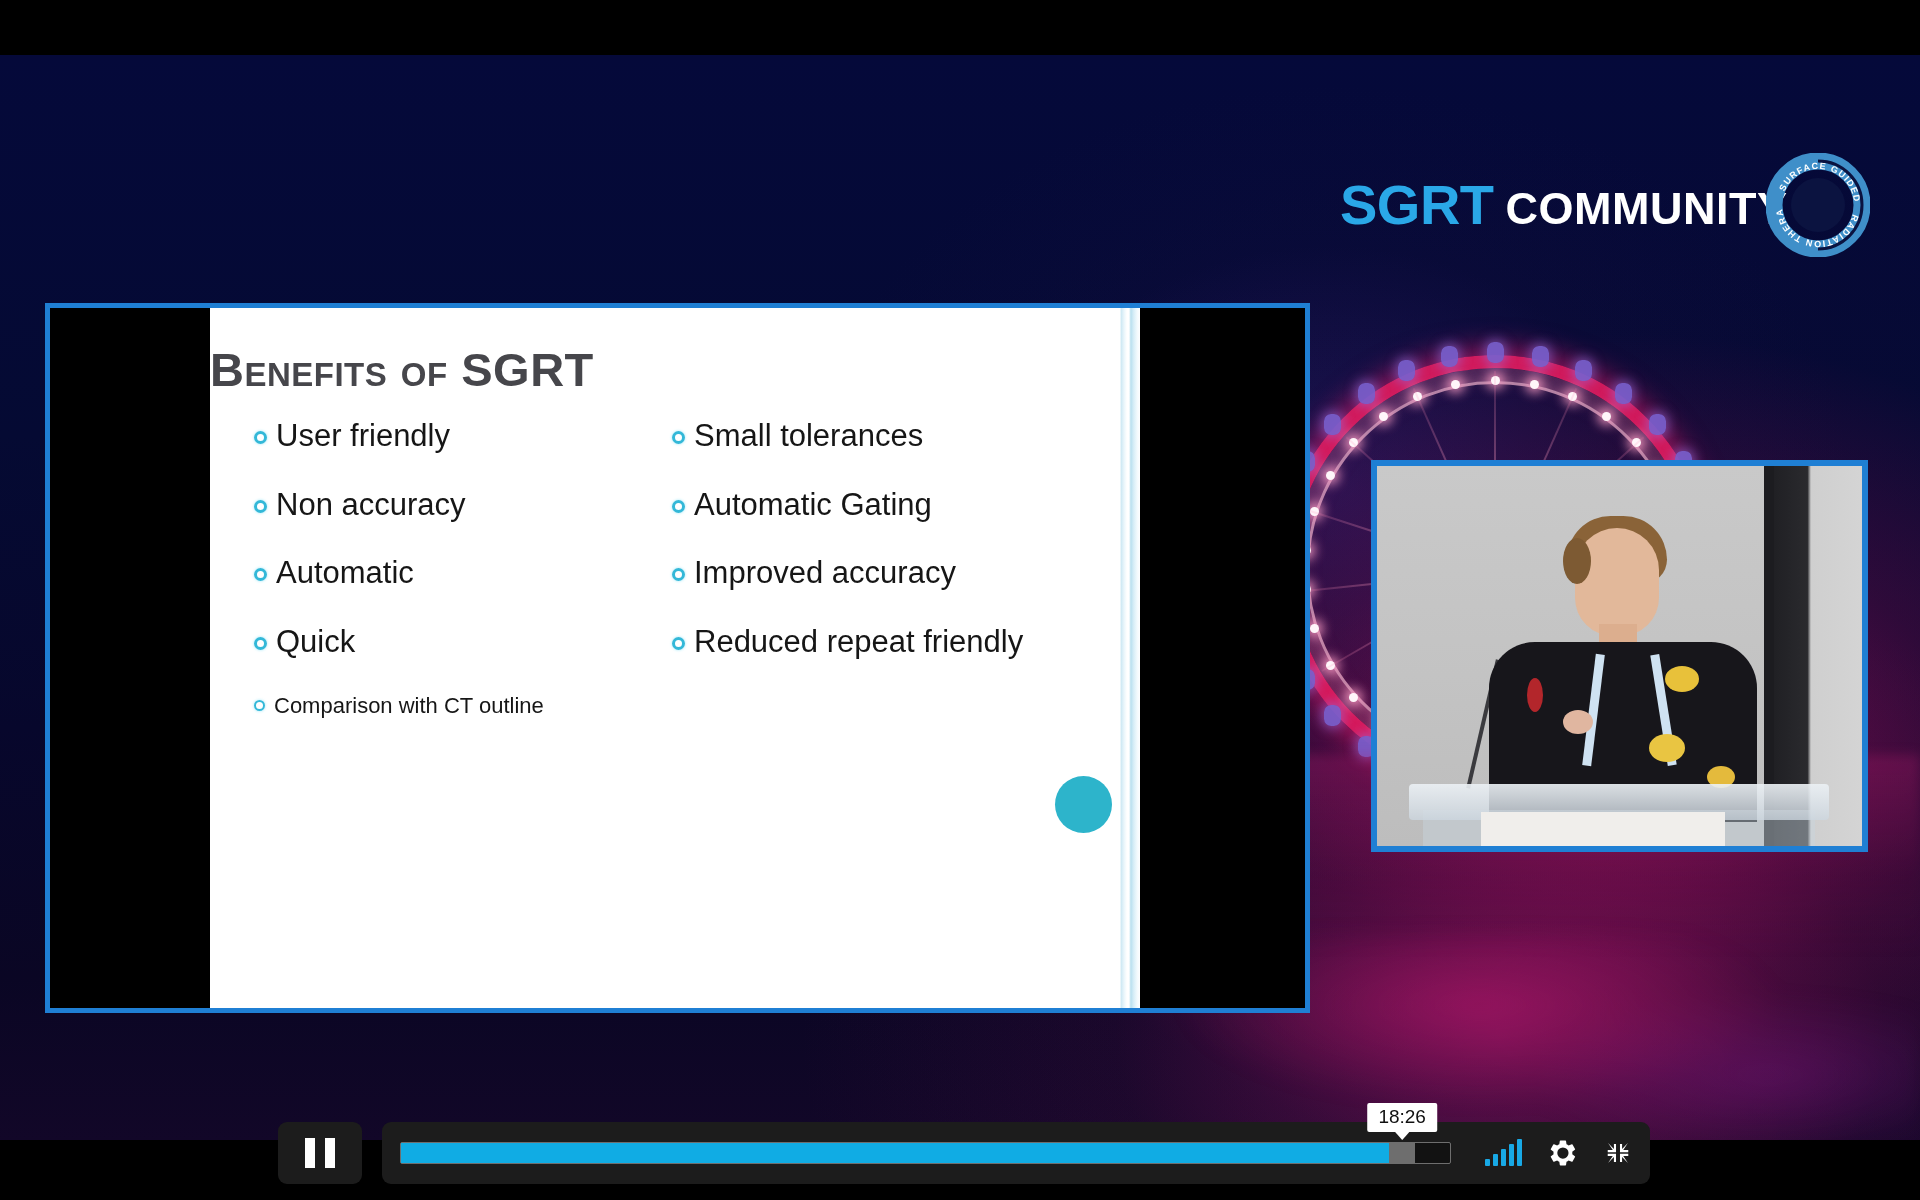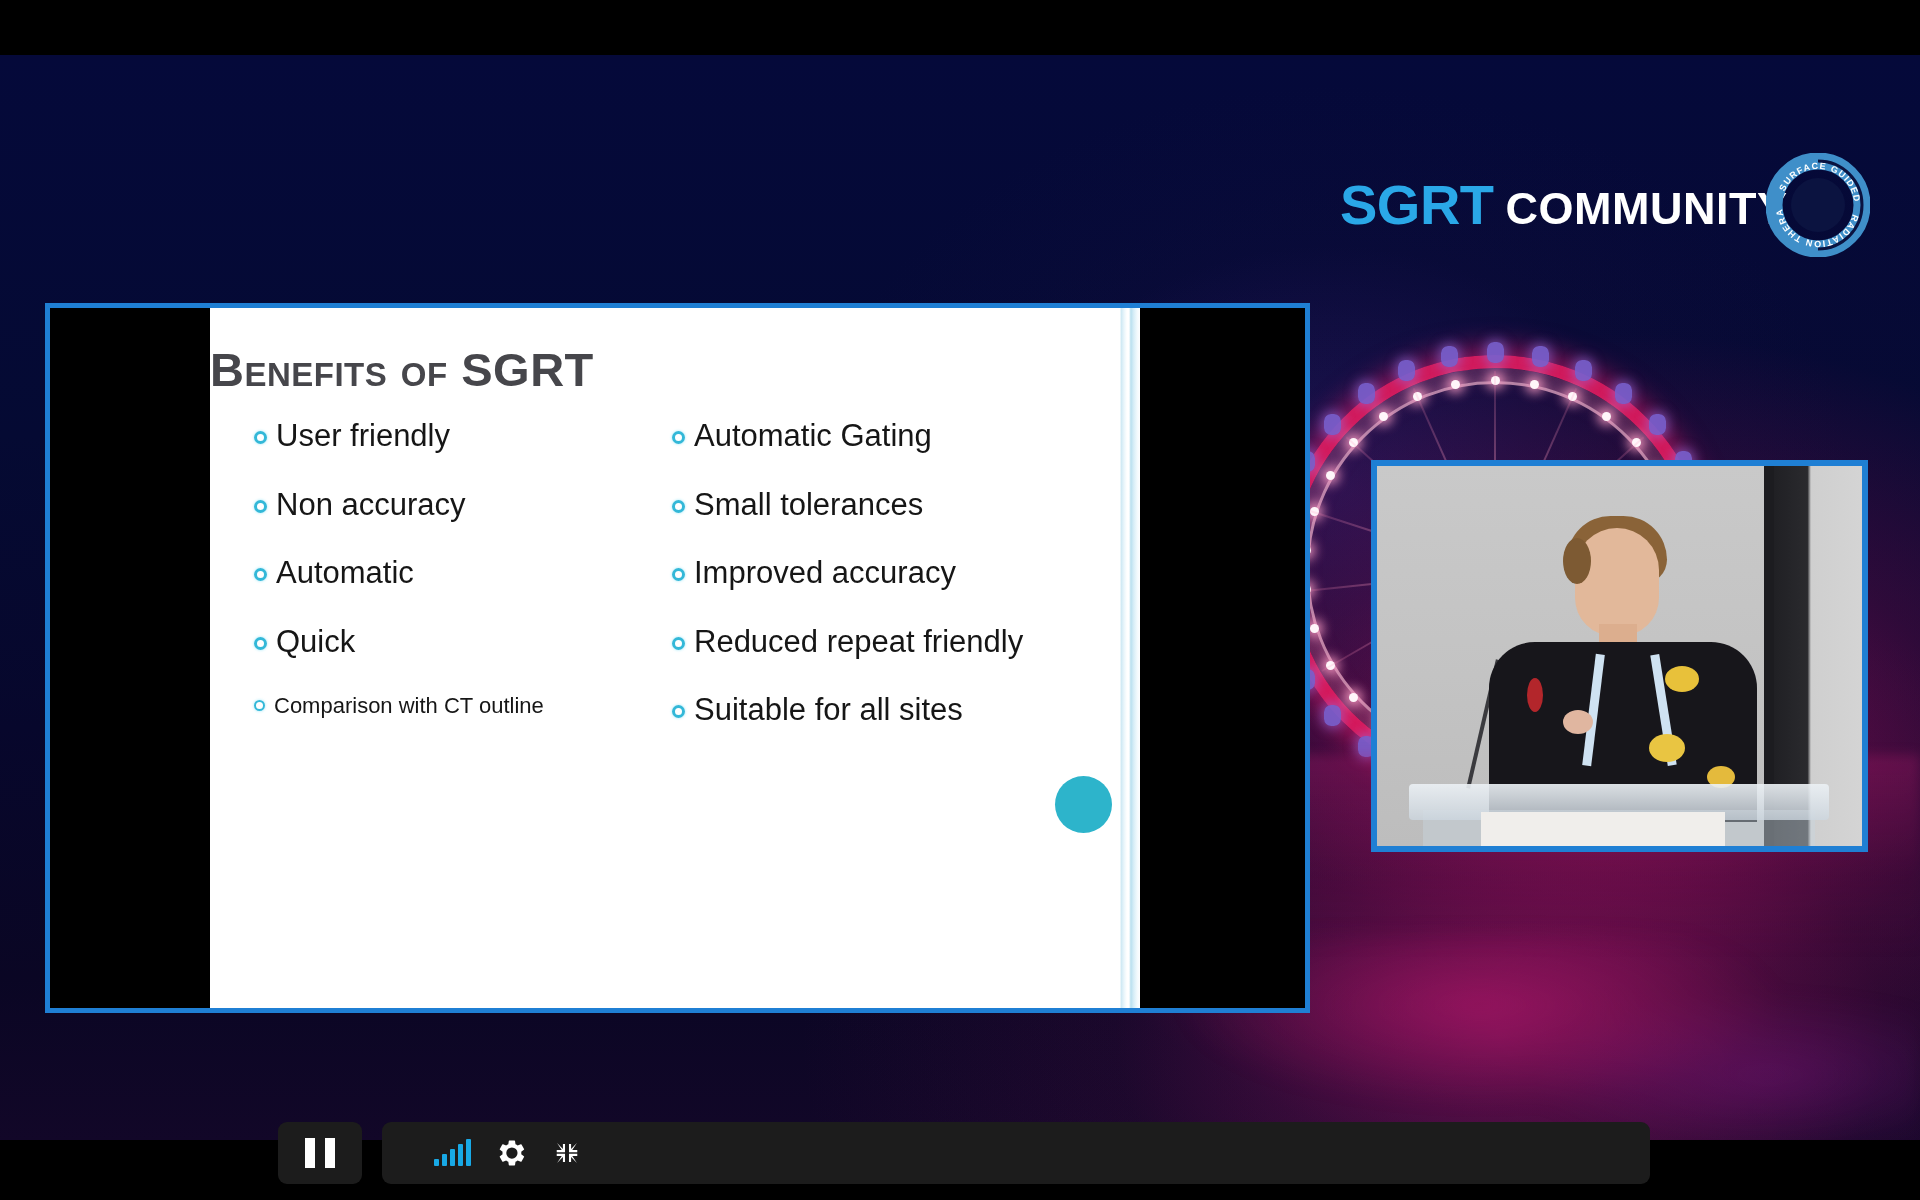"Automatic Gating" div.bullet-row { order: before "Small tolerances" -> after "Small tolerances" }
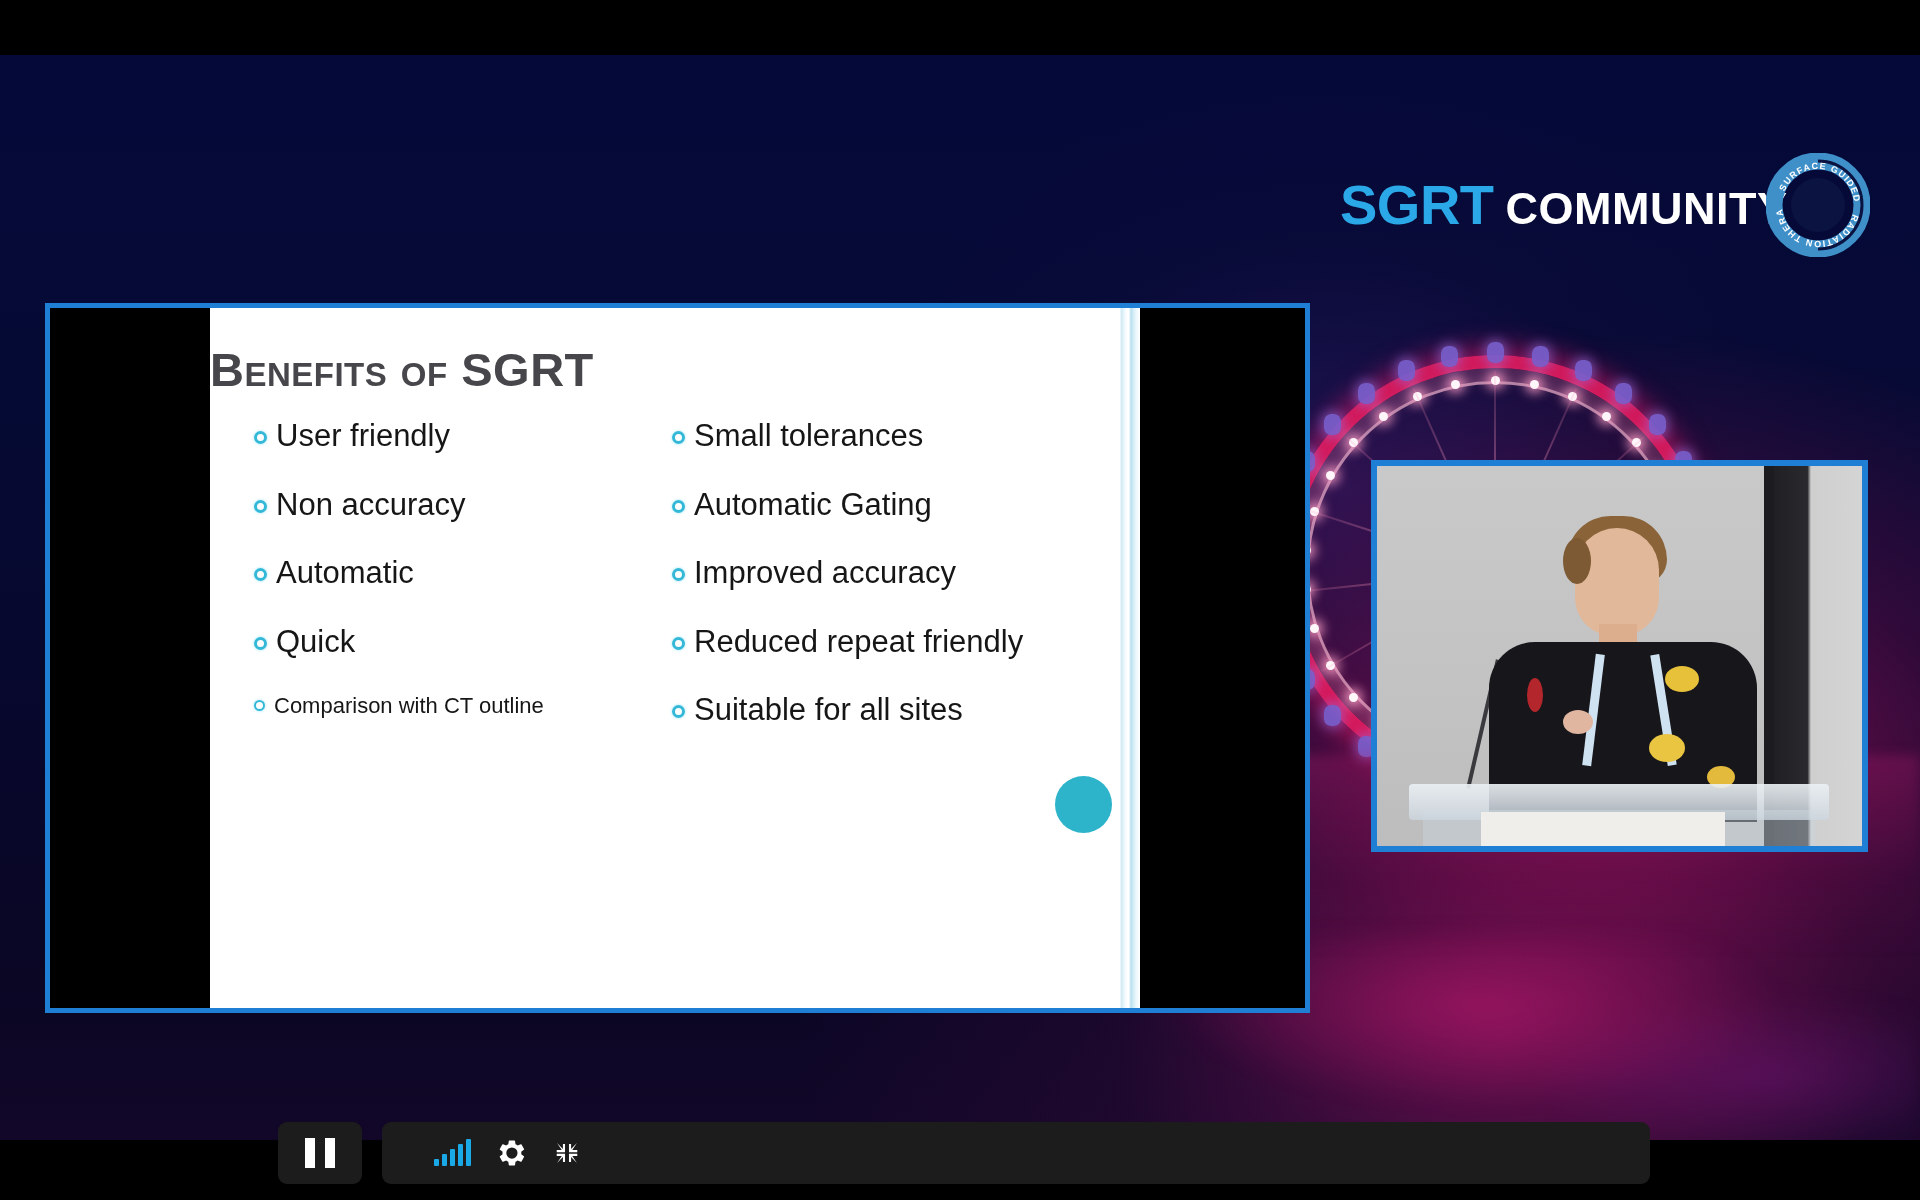"Suitable for all sites" div.bullet-row { html: <div> <span></span> <span>Suitable for all sites</span> </div> -> none }
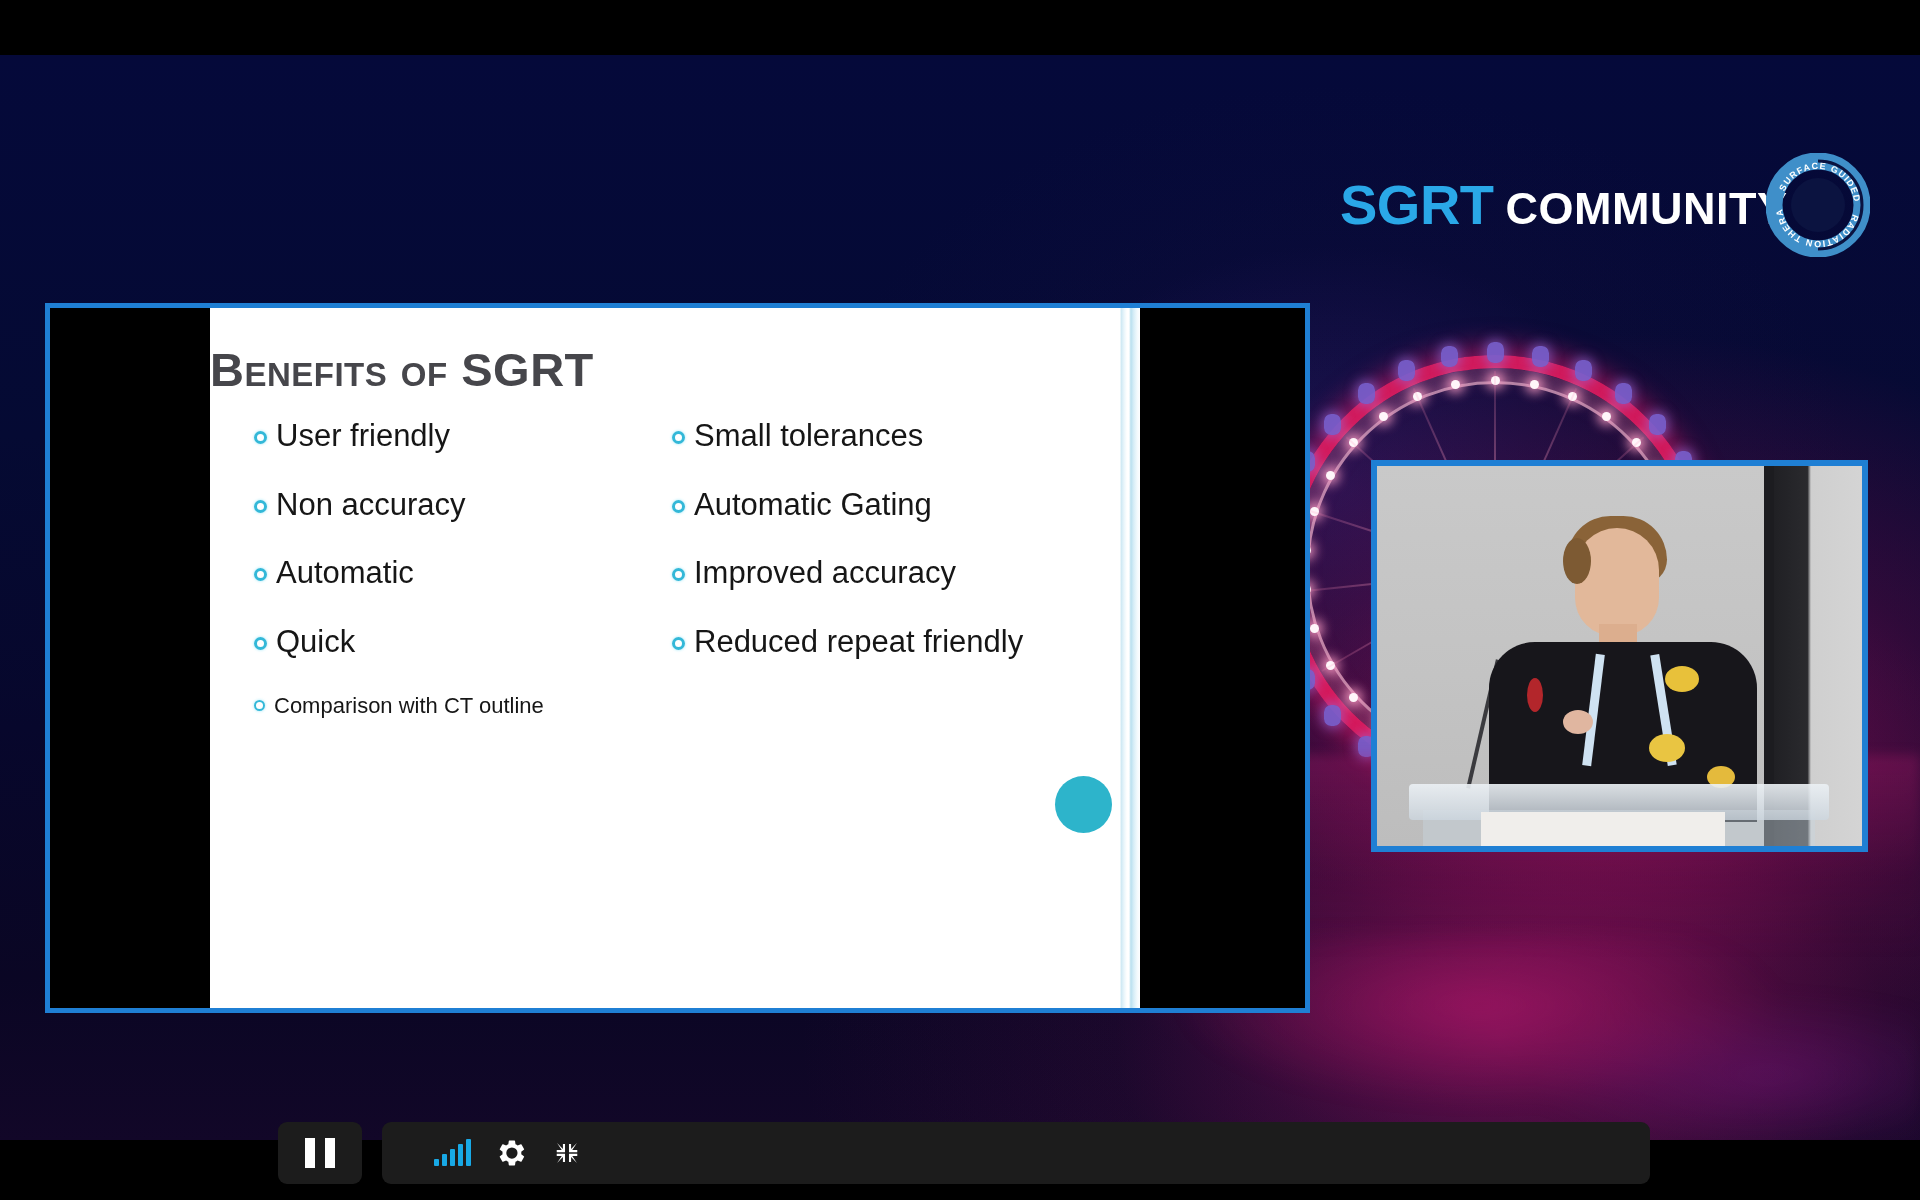"18:26" div { html: none -> <div> <div></div> <div></div> <div>18:26</div> </div> }
